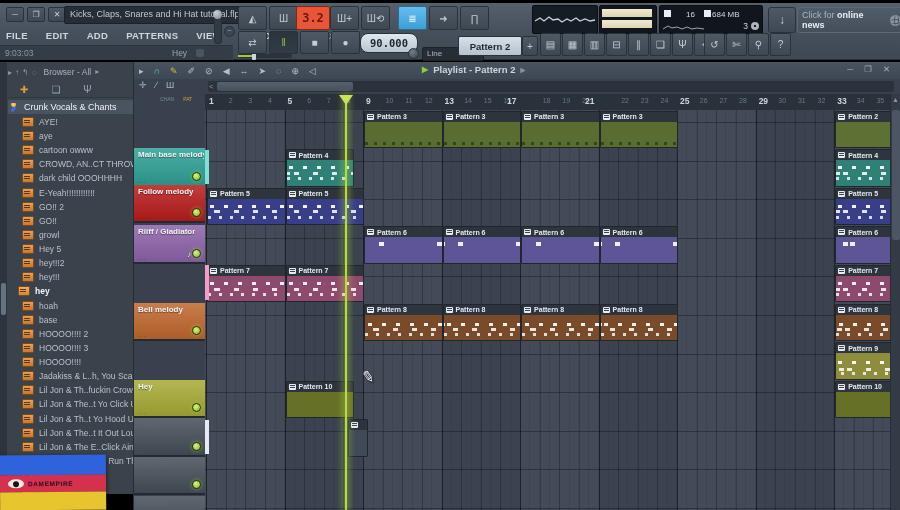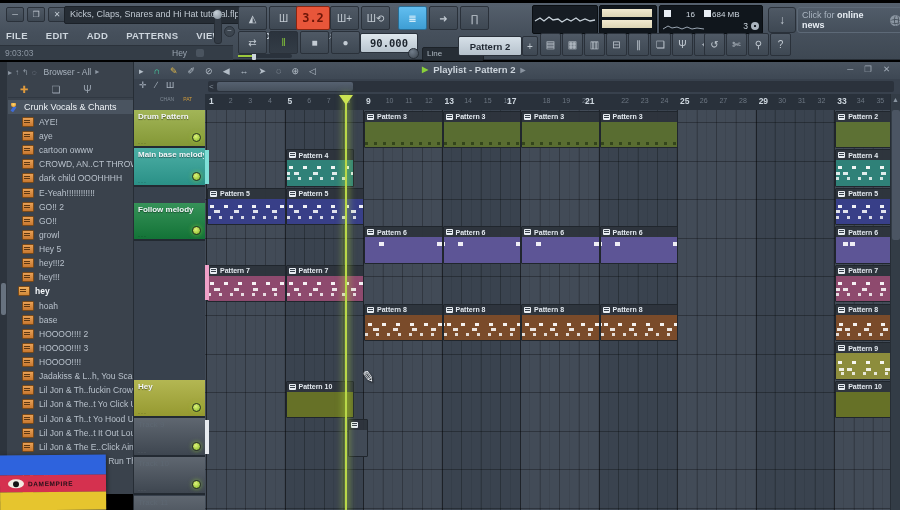"90.000" .lcd-bpm { border-radius: 2px -> 8px }
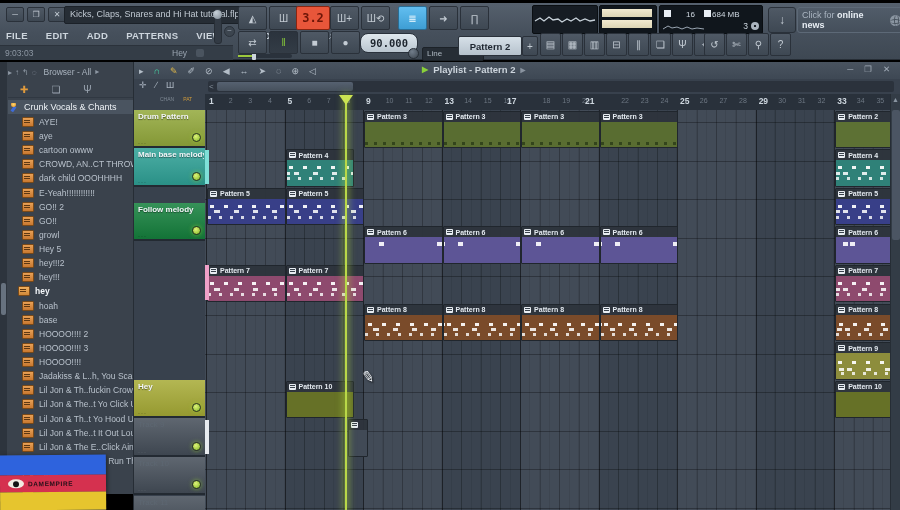"Drum Pattern" div.thead { html: <div> <span></span> <span>Drum Pattern</span> <span>...</span> <span></span> </div> -> none }
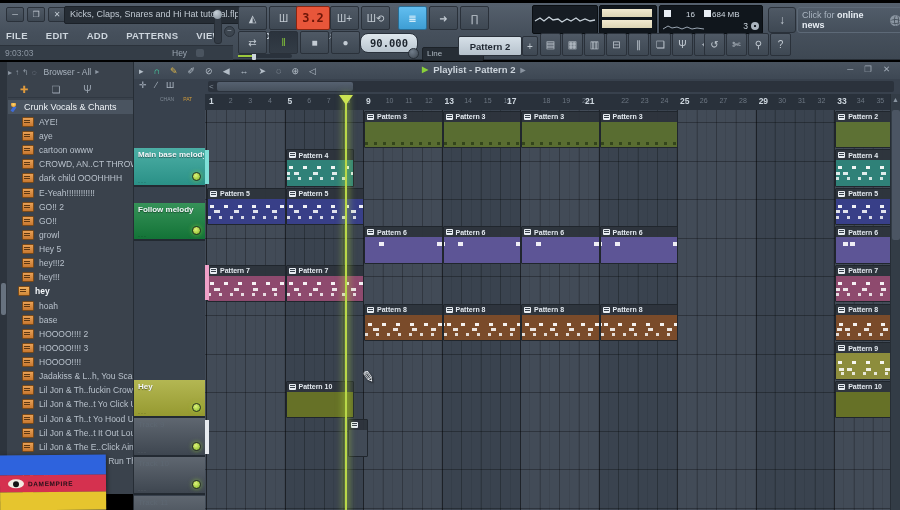"Follow melody" div.thead { background: #15803d -> #b91c1c; top: 93px -> 75px }
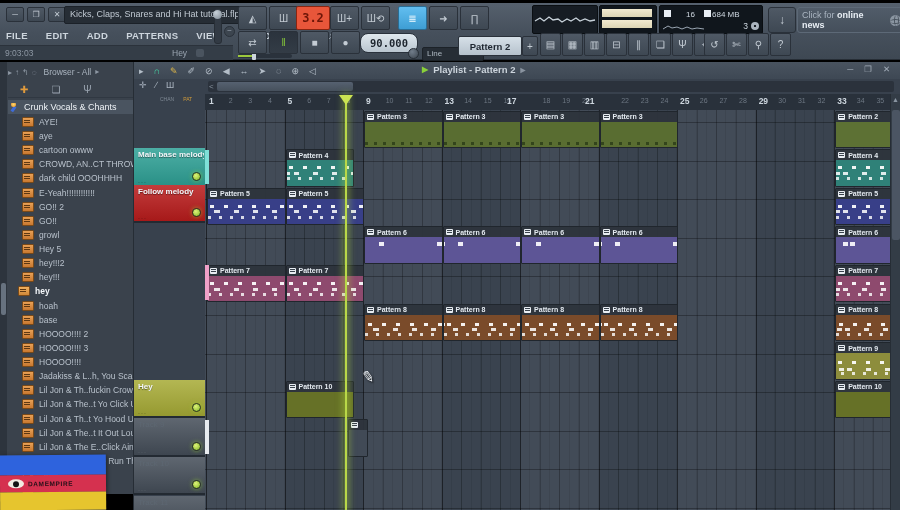"Riiff / Gladiator" div.thead { html: none -> <div> <span></span> <span>Riiff / Gladiator</span> <span>...</span> <span>♪</span> <span></span> </div> }
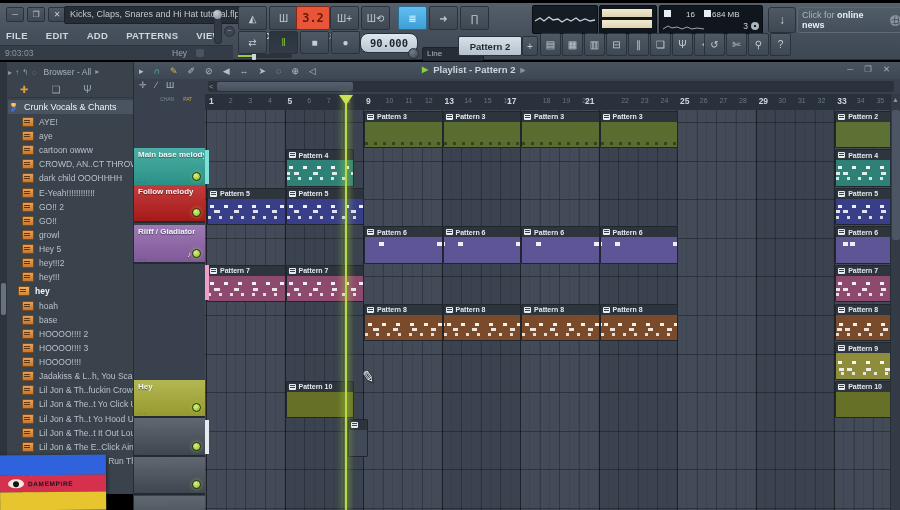"Bell melody" div.thead { html: none -> <div> <span></span> <span>Bell melody</span> <span>...</span> <span></span> </div> }
